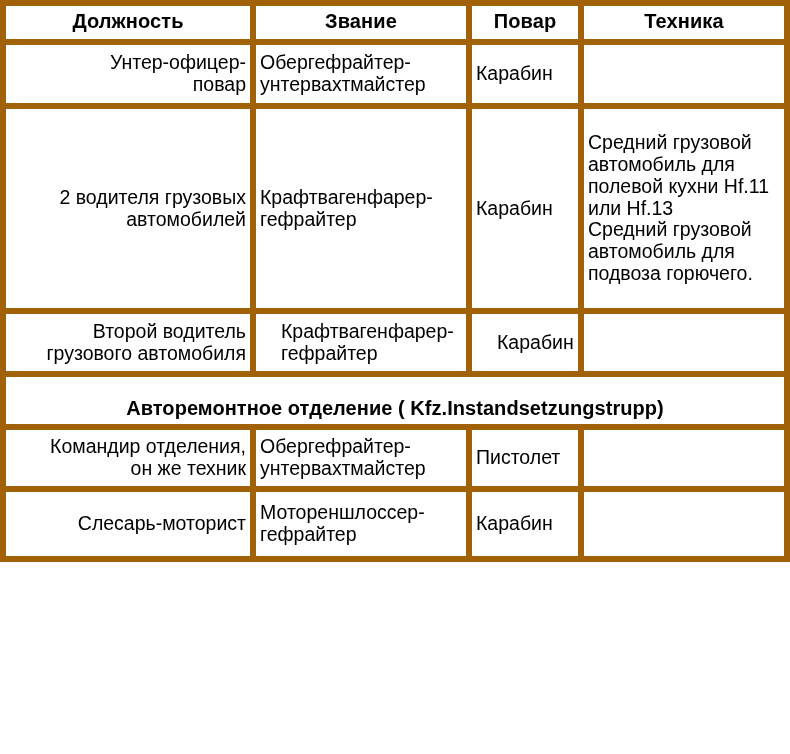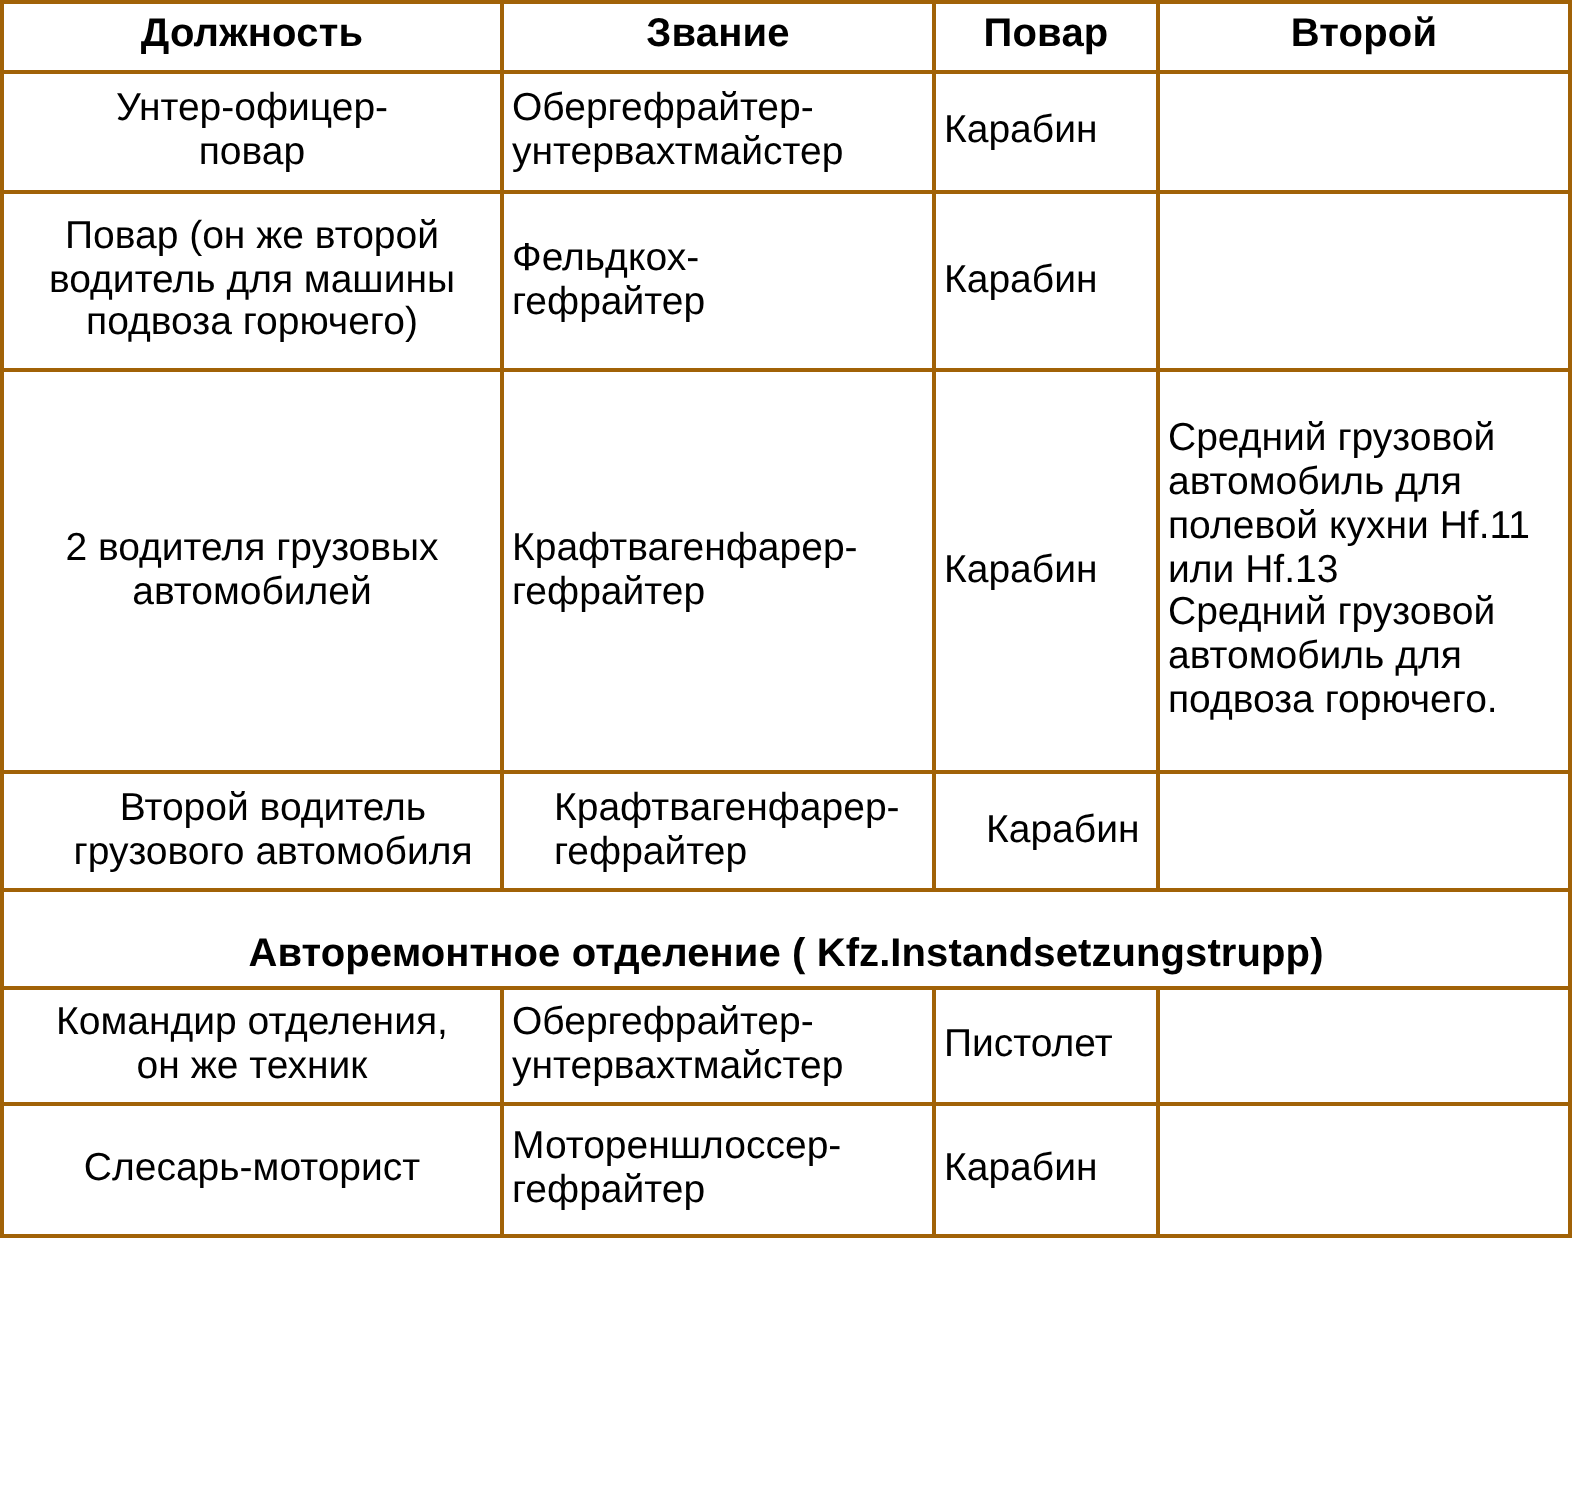"Должность" table.staff-table th, table.staff-table td { border: 2px solid #a16207 -> 6px solid #a16207 }
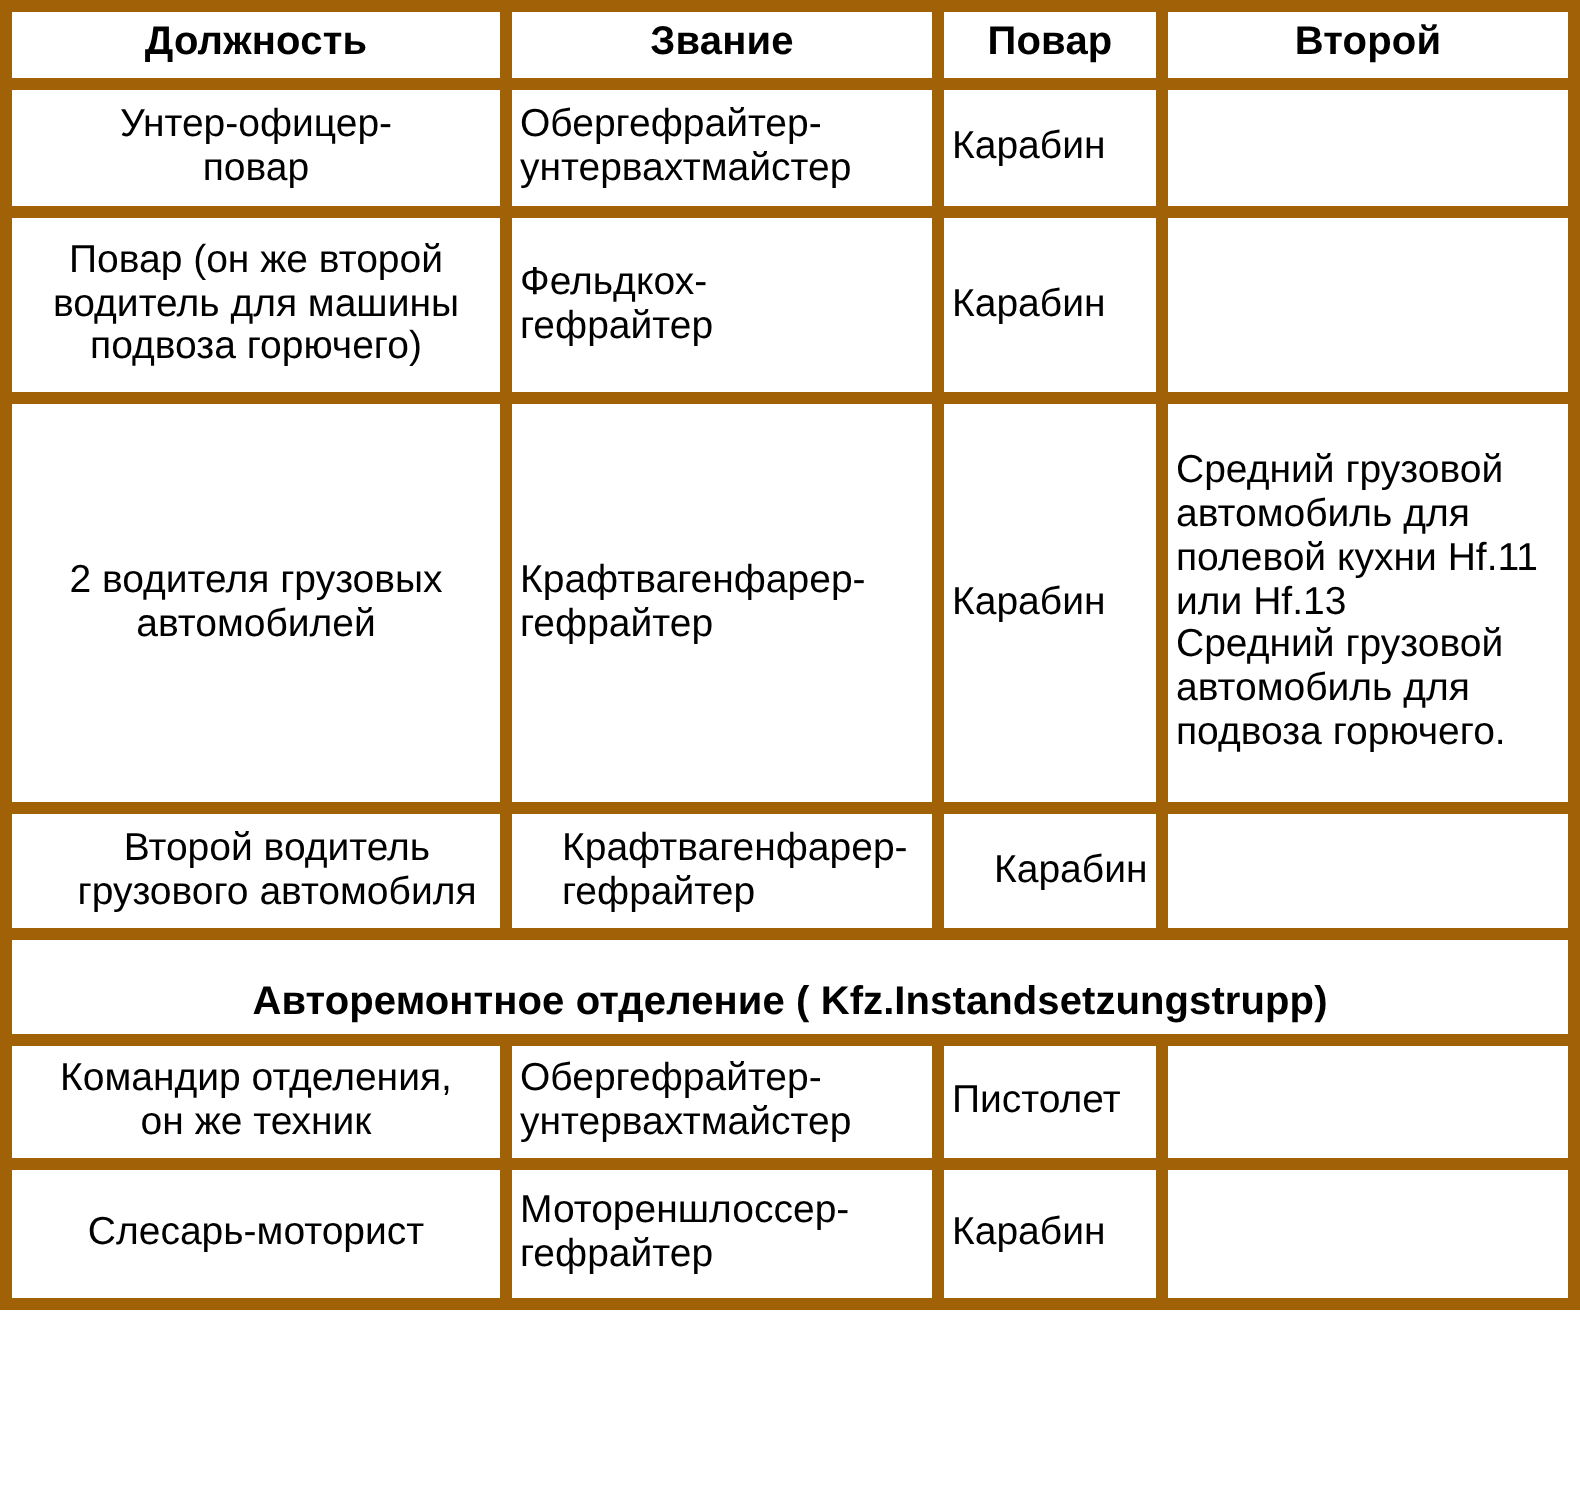"Второй" th { text: Второй -> Техника }
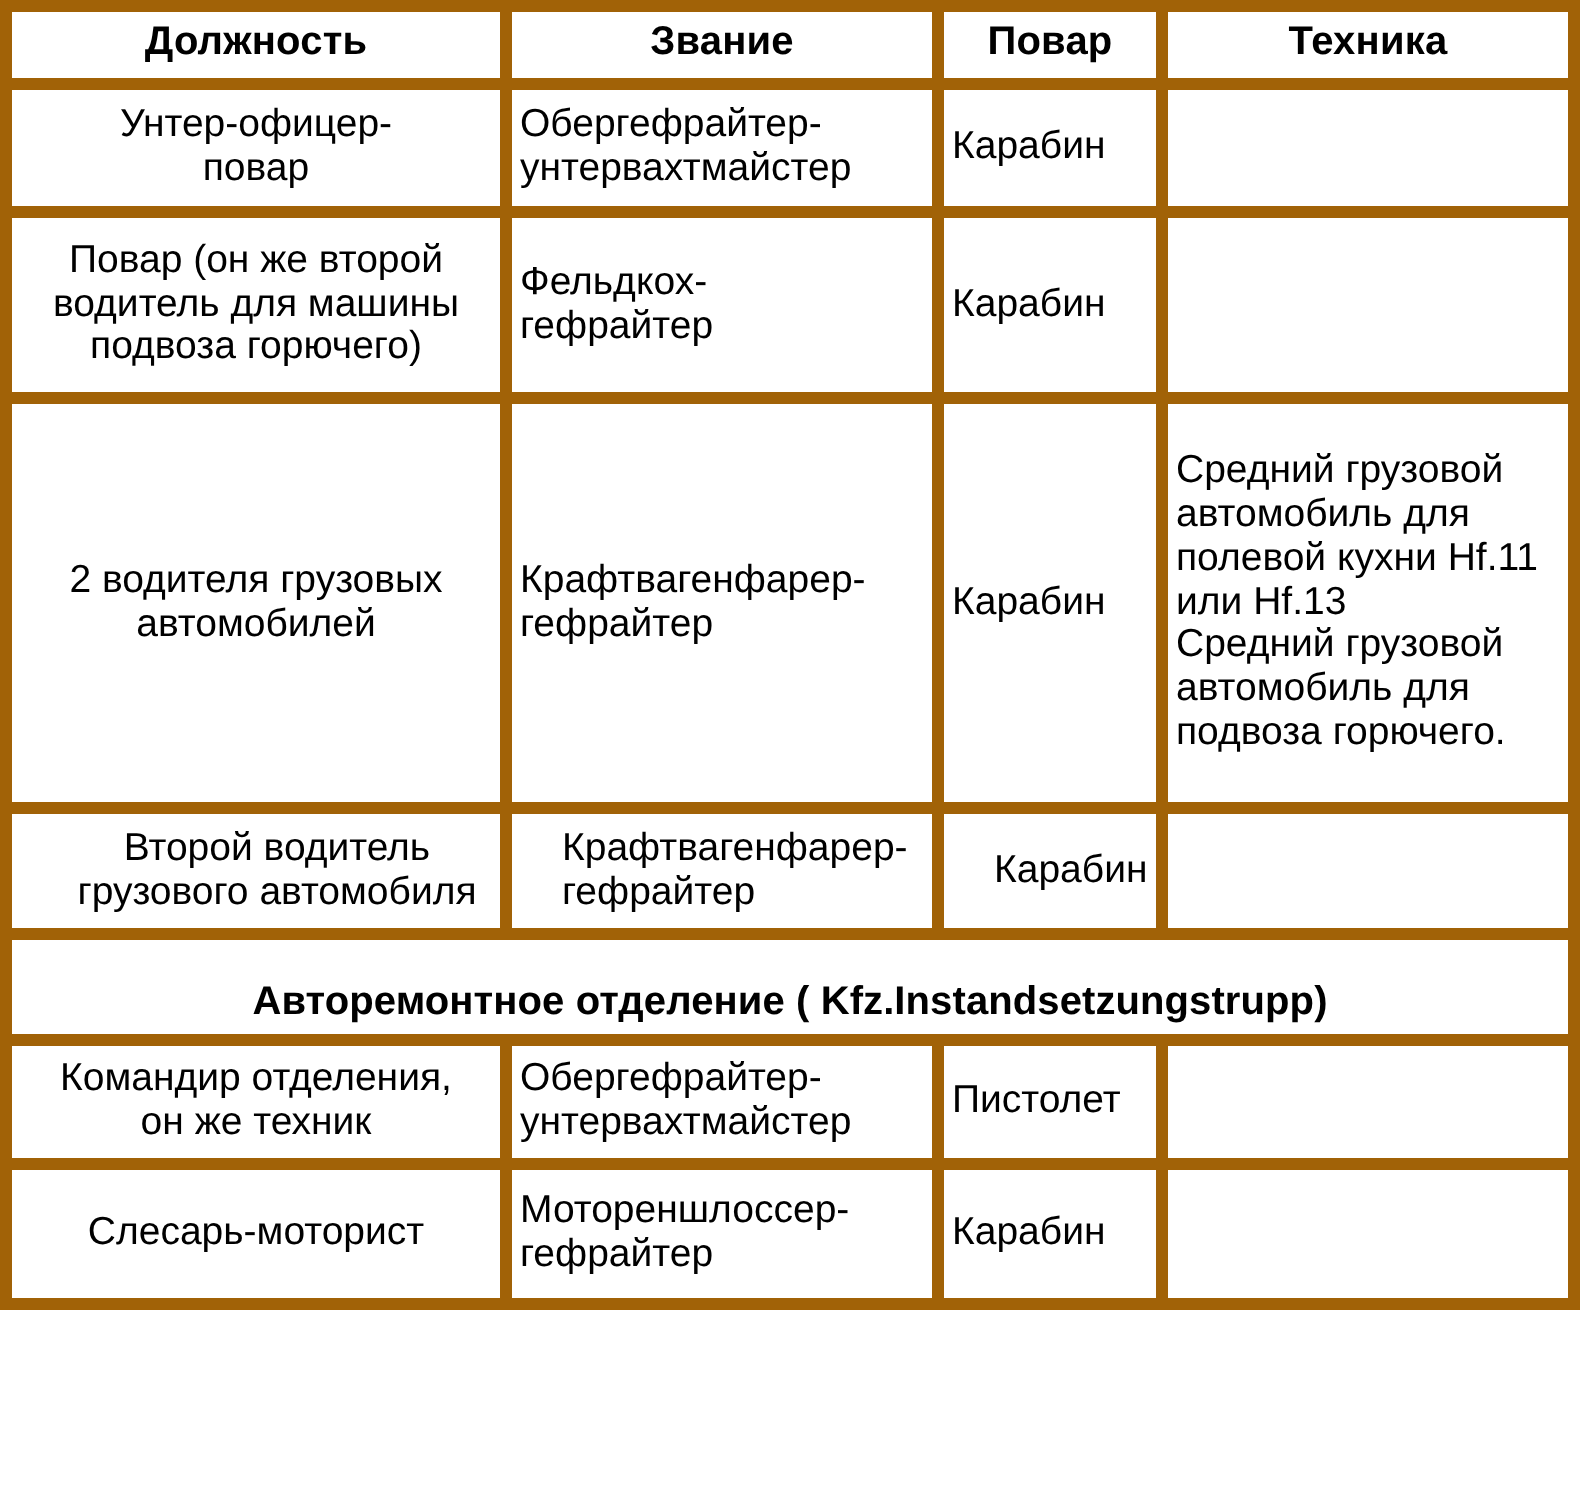"Унтер-офицер-" td.cell-position { text-align: center -> right }
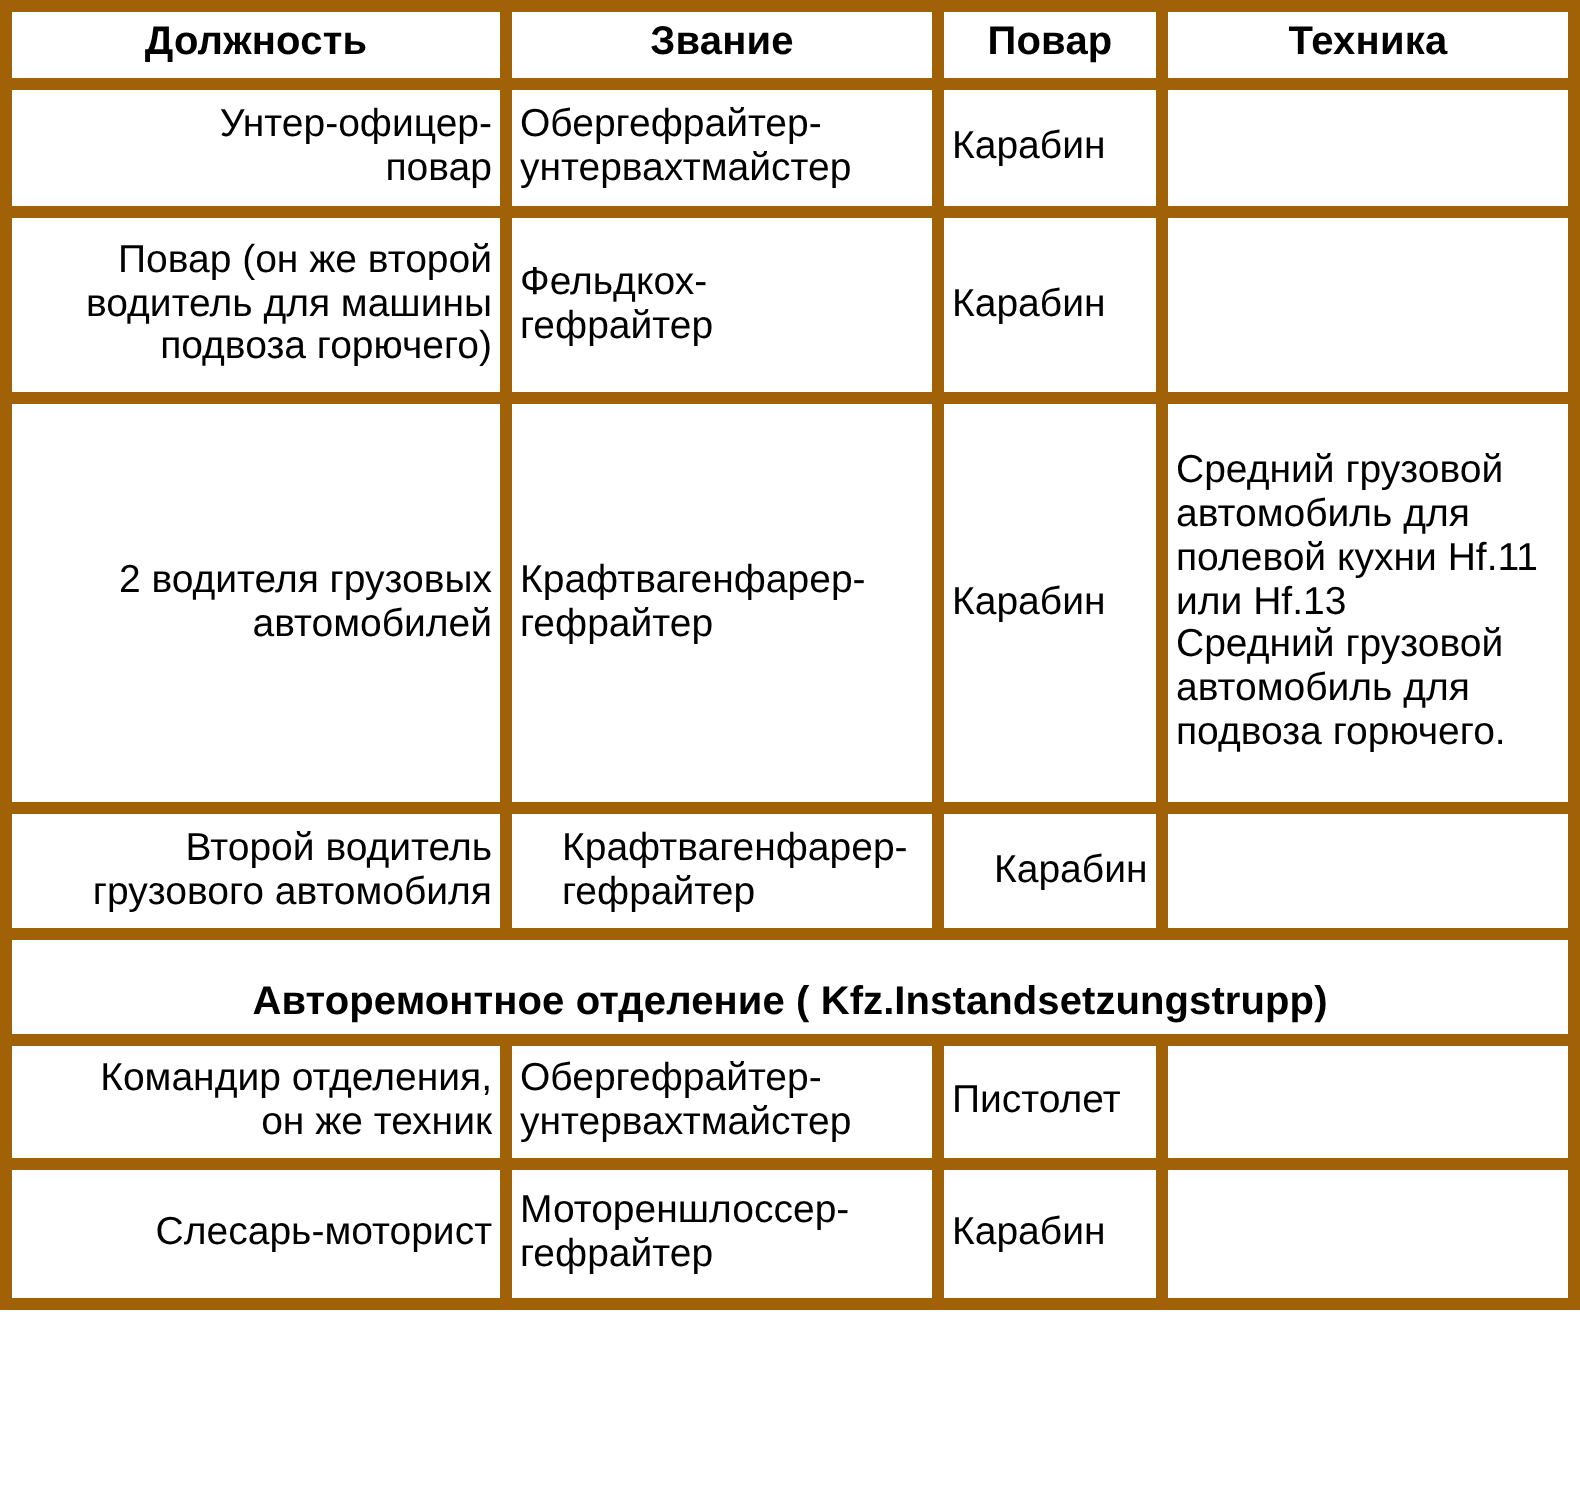"Повар (он же второй" tr { html: <tr> <td>Повар (он же второй водитель для машины подвоза горючего)</td> <td>Фельдкох- гефрайтер</td> <td>Карабин</td> <td></td> </tr> -> none }
